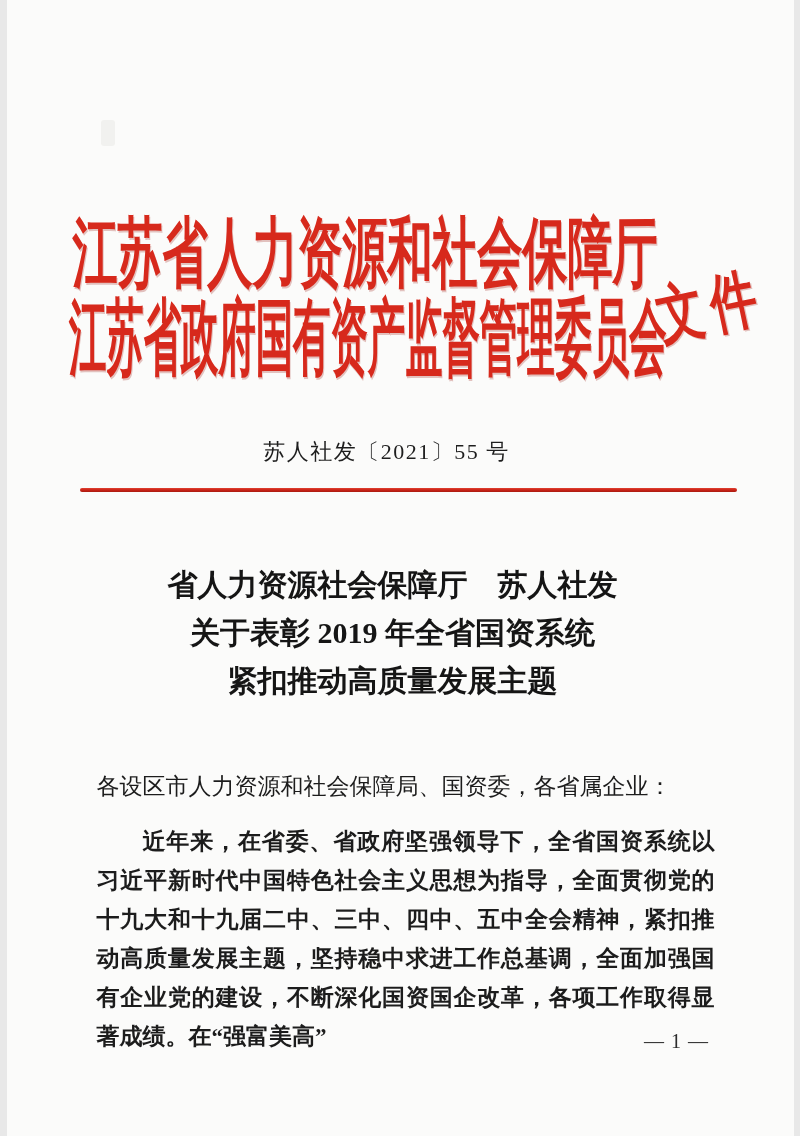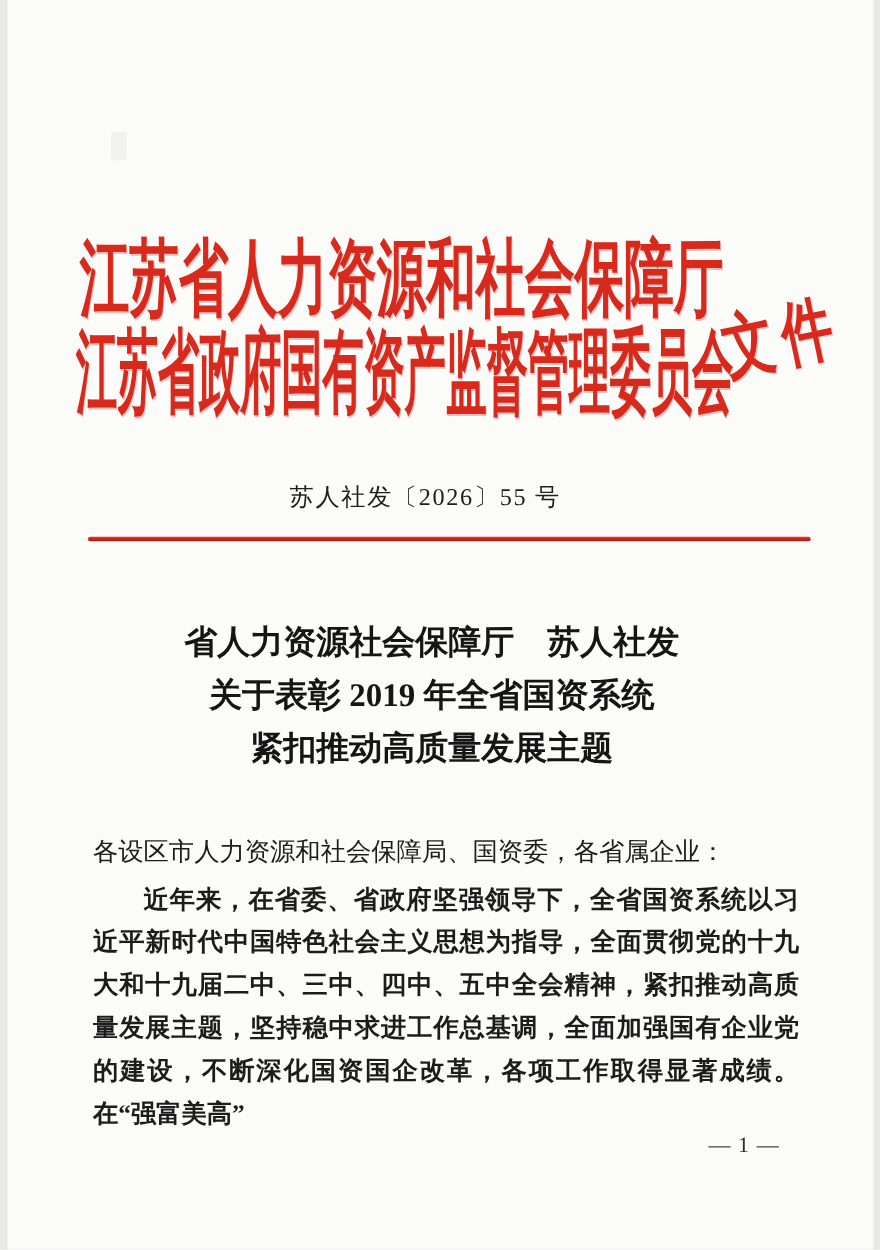"苏人社发〔2026〕55 号" div.doc-number { text: 2026 -> 2021 }
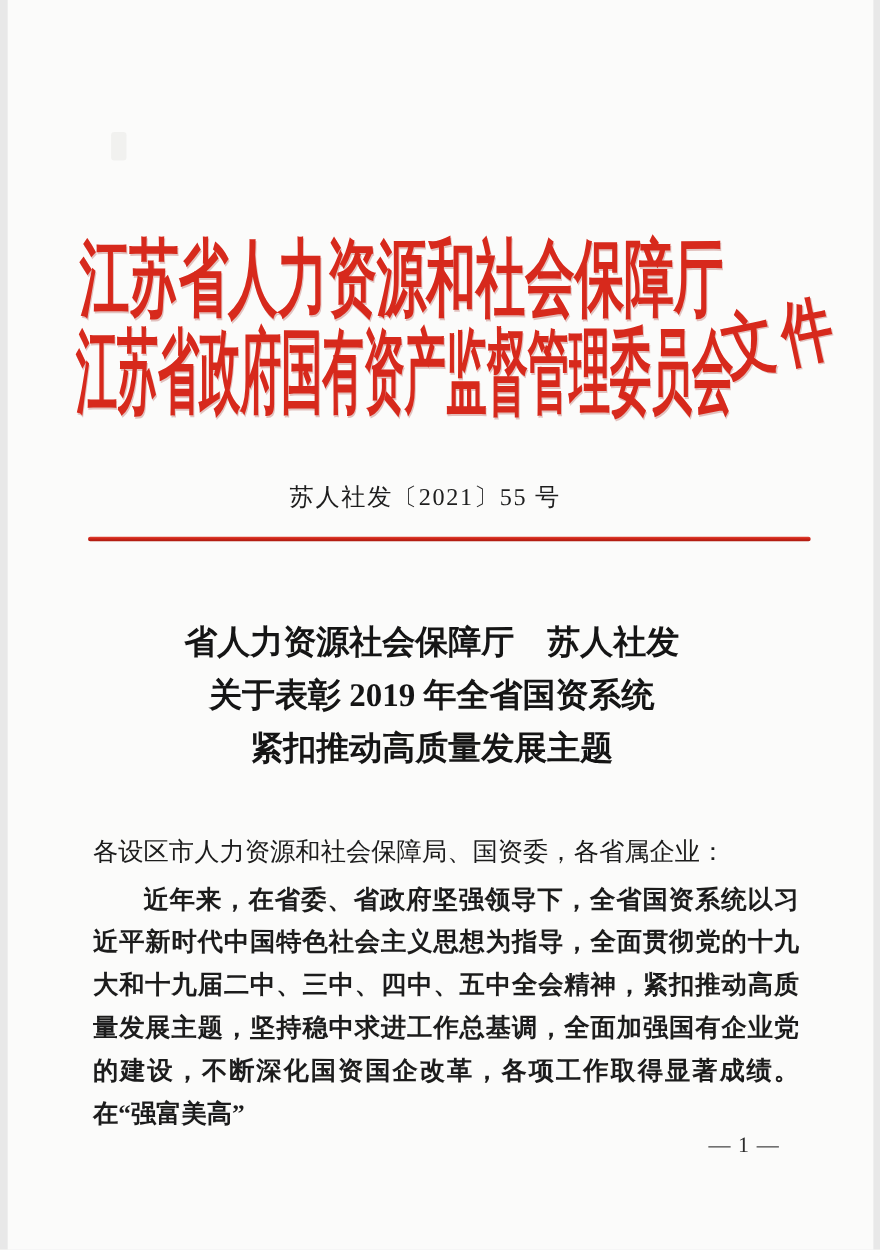"各设区市人力资源和社会保障局、国资委，各省属企业：" .doc-body p { margin: 4px -> 16px }
